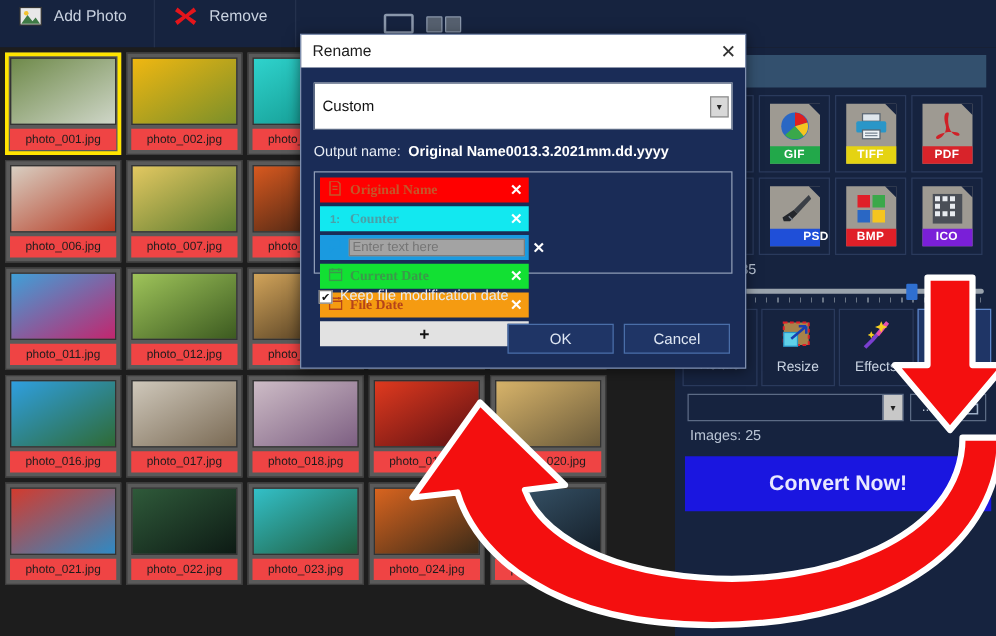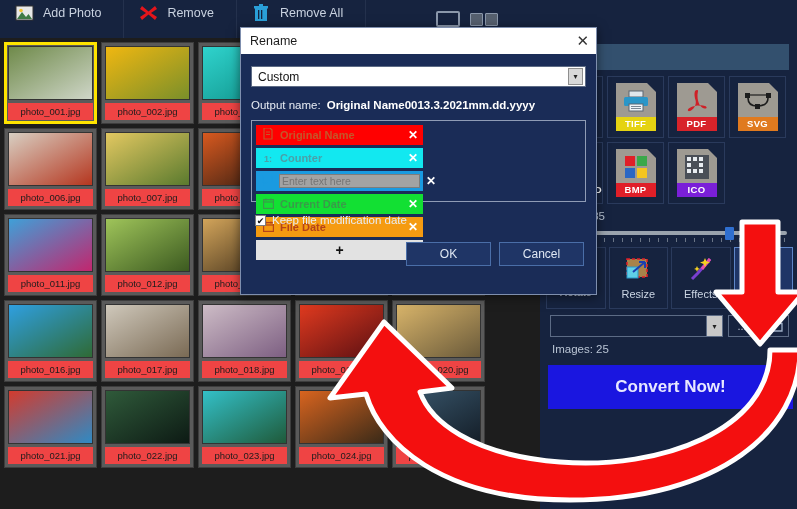"Remove All" div.tb-btn { html: <div> <span> <svg> <rect></rect> <rect></rect> <rect></rect> <rect></rect> <rect></rect> </svg> </span> <span>Remove All</span> </div> -> none }
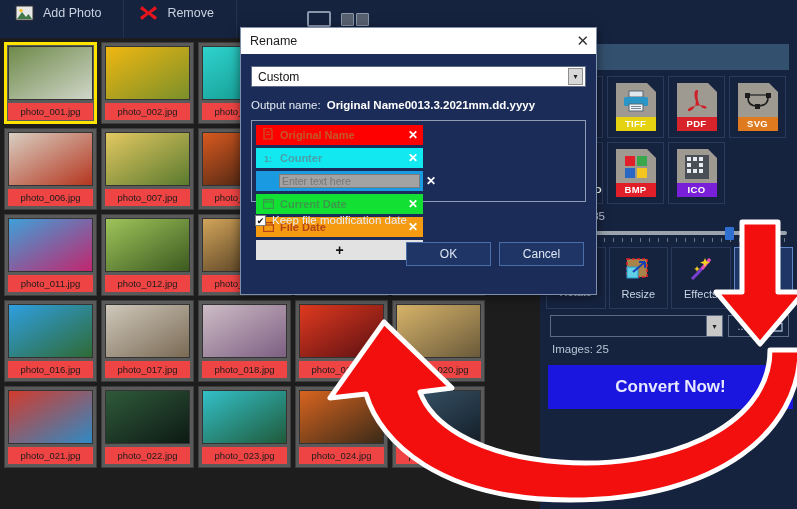"Custom" .combo { height: 21px -> 38px }
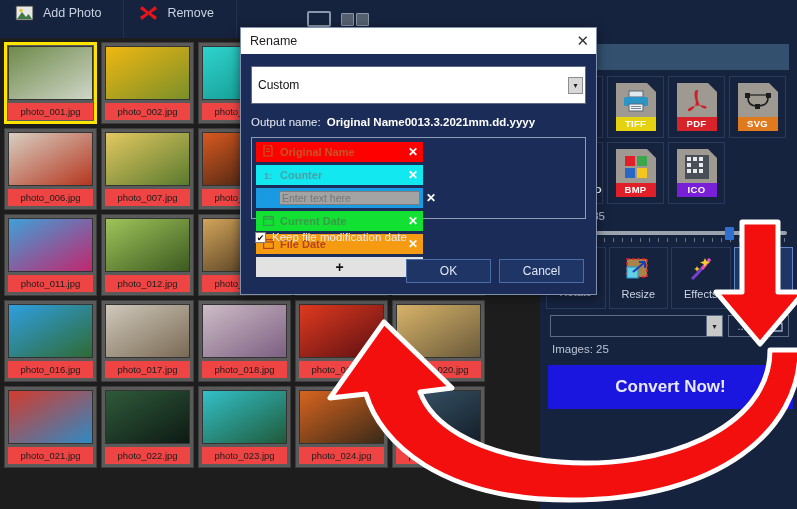"GIF" div.fmt { html: none -> <div> <div> <div> <svg> <circle></circle> <path></path> <path></path> <path></path> </svg> </div> <div>GIF</div> </div> </div> }
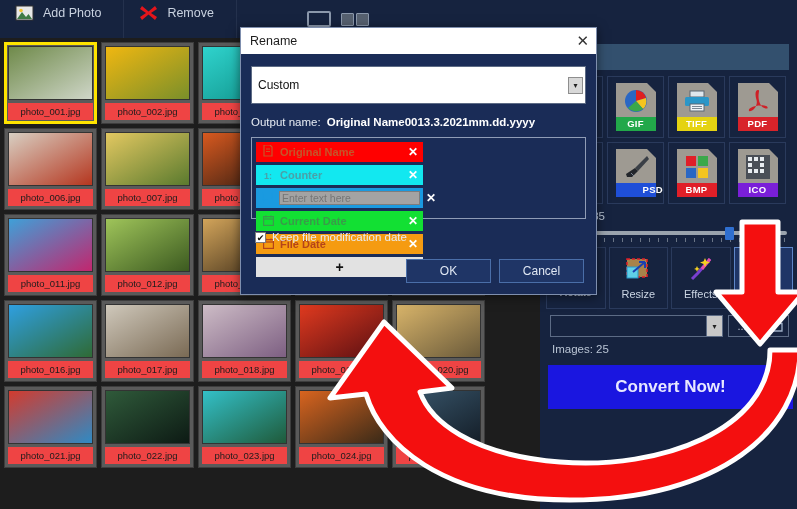"Original Name" .tag-i .tl { font-family: none -> Liberation Serif, serif }
